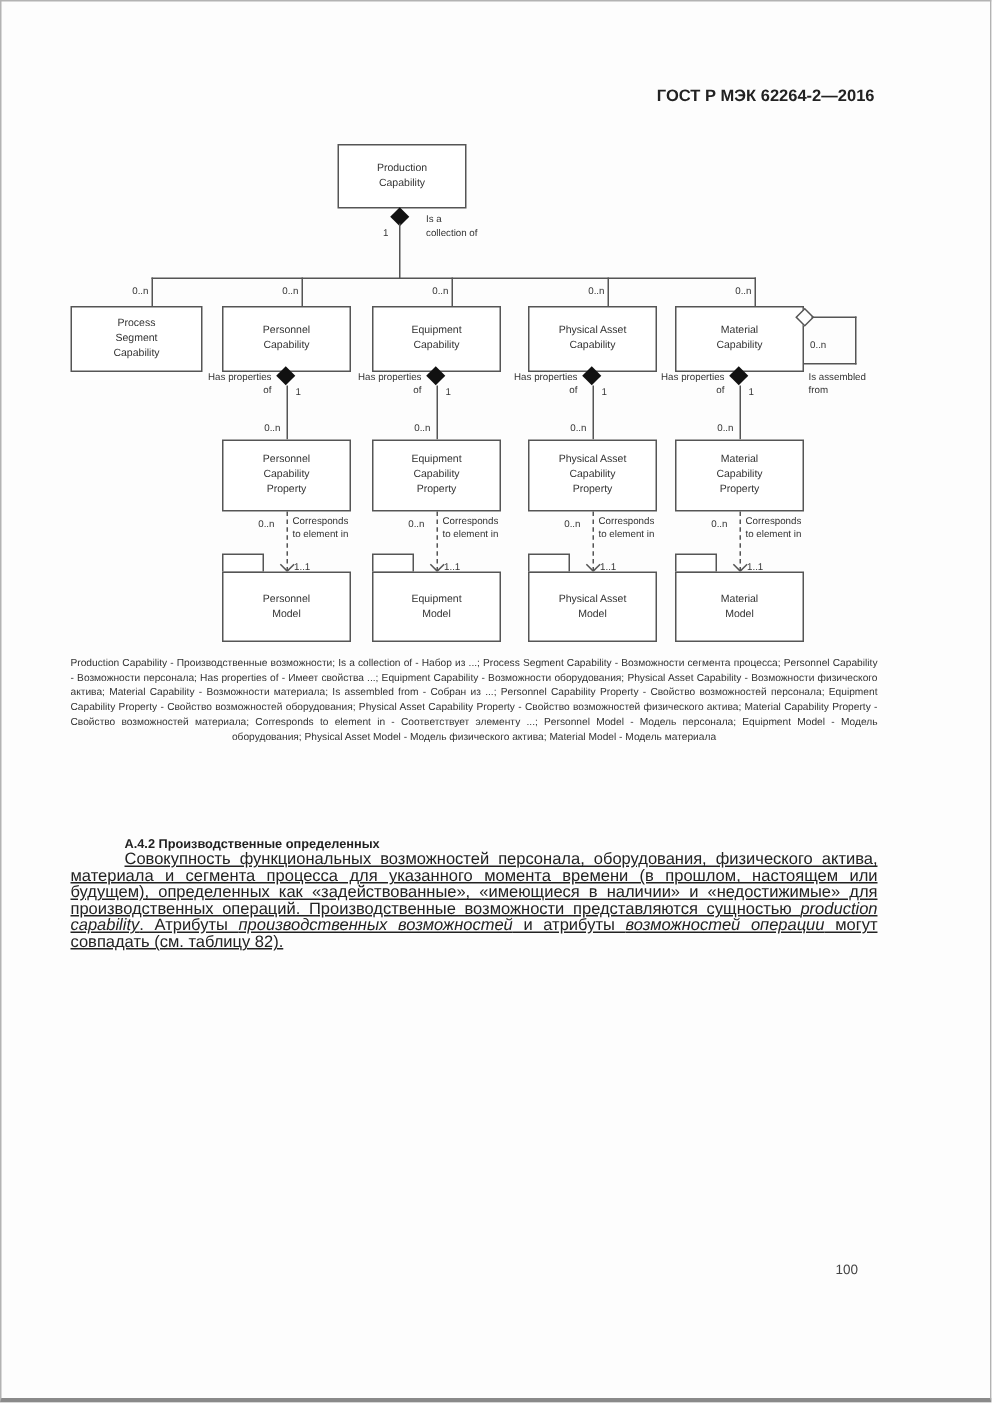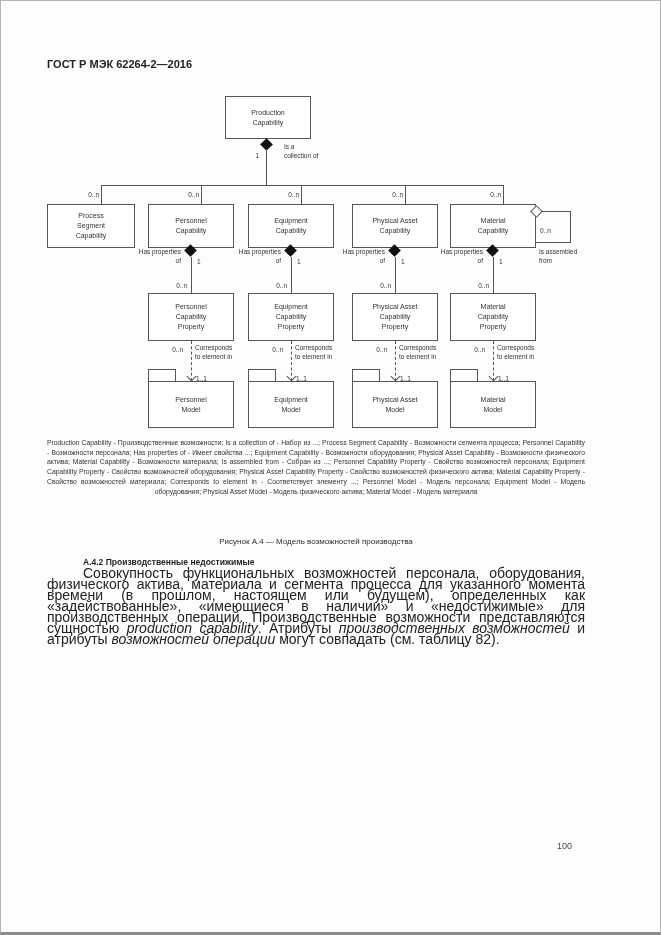"ГОСТ Р МЭК 62264-2—2016" .hdr { text-align: left -> right }
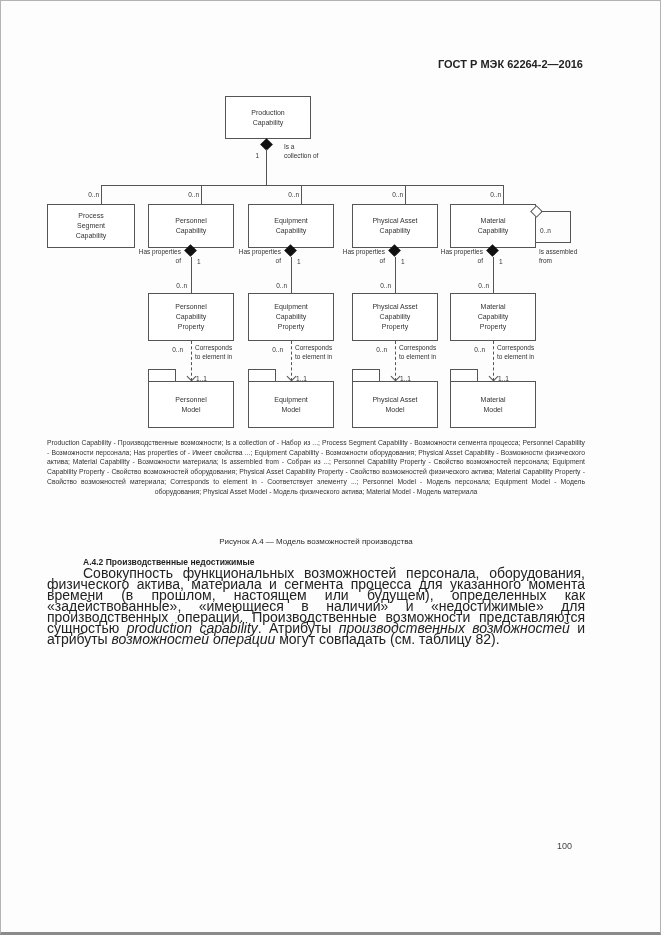"Рисунок А.4 — Модель возможностей" div.caption { html: <div>Рисунок А.4 — Модель возможностей производства</div> -> none }
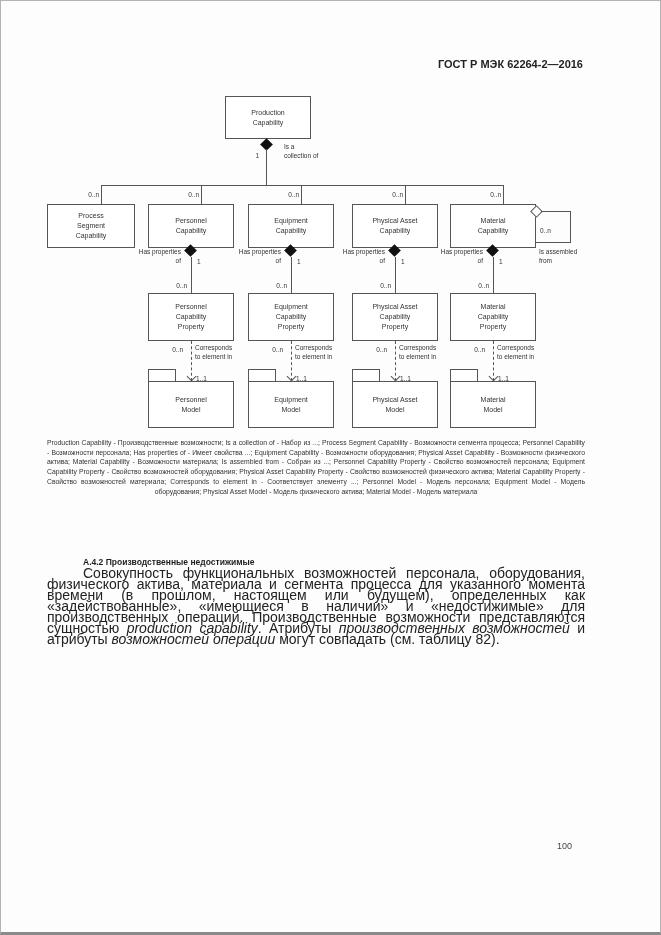"А.4.2 Производственные недостижимые" div.heading { text: недостижимые -> определенных }
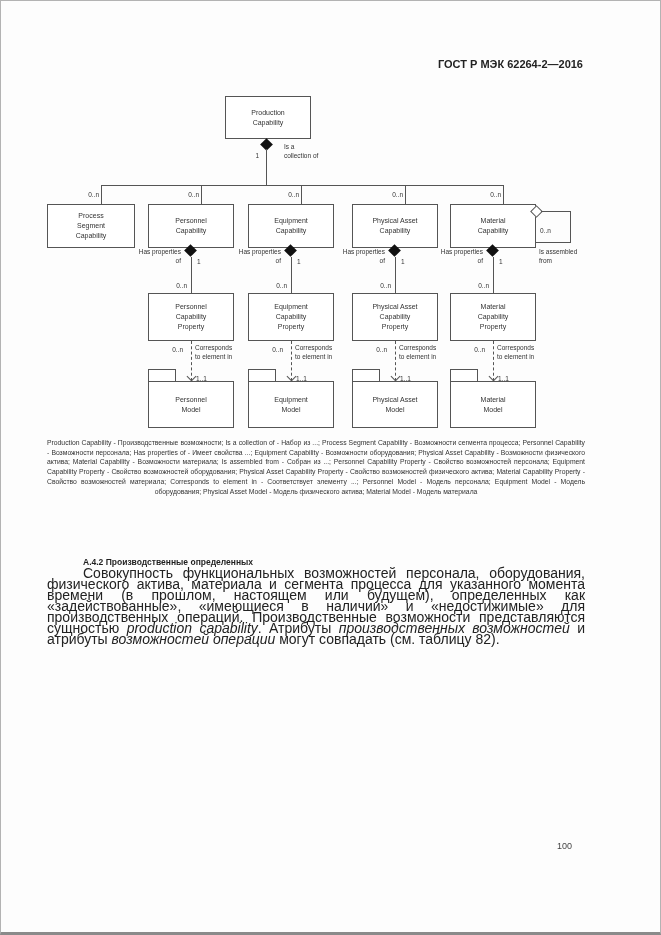"Совокупность функциональных возможностей" .bodytxt { font-size: 14px -> 11px; text-decoration: none -> underline }
